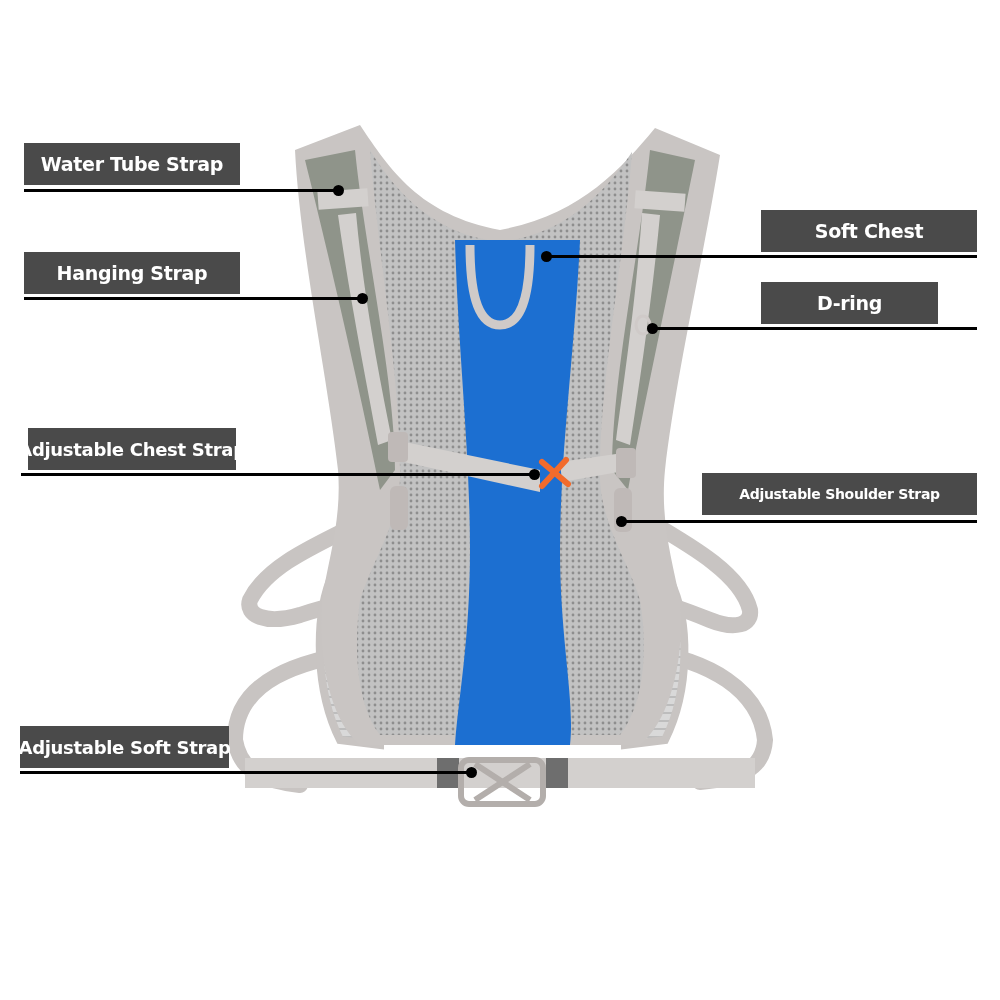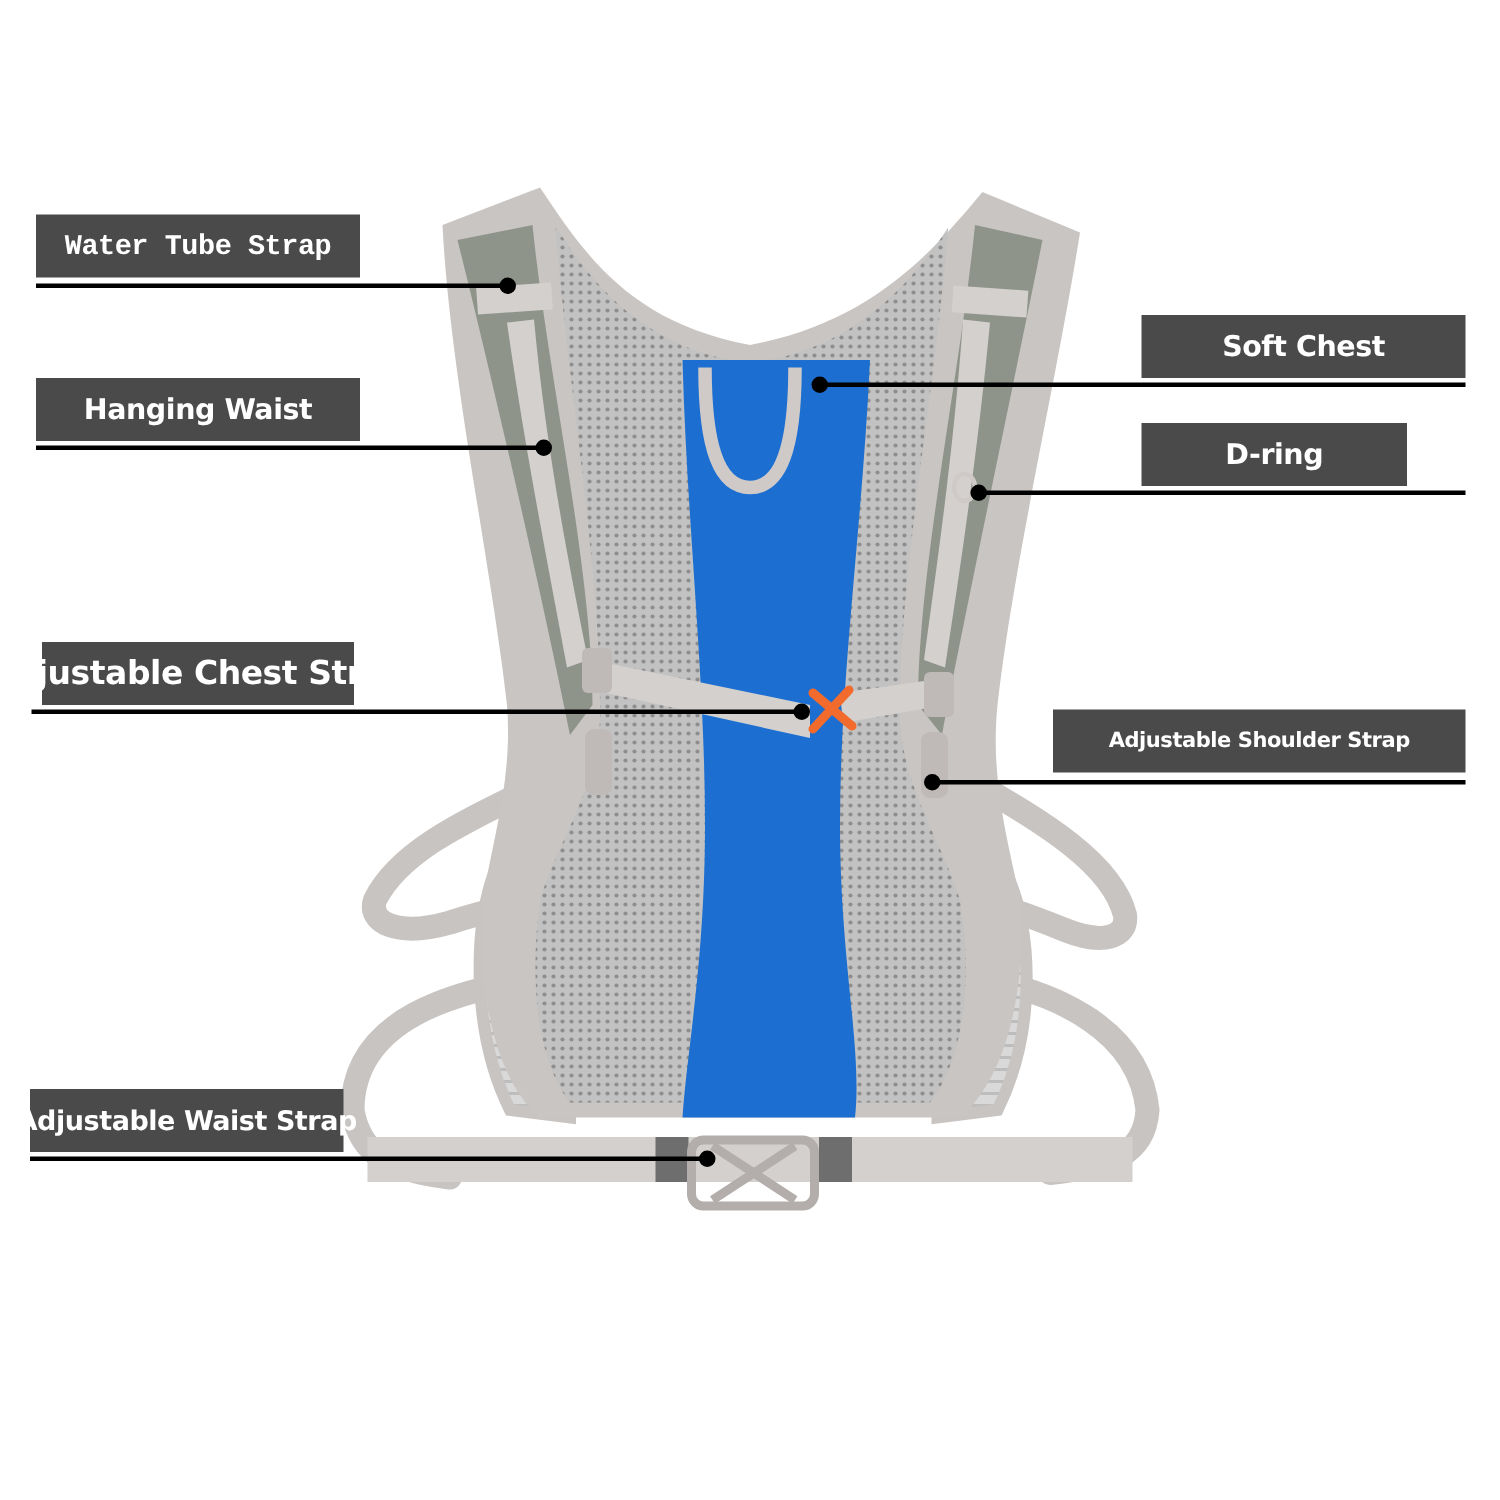"Water Tube Strap" div.label { font-family: Liberation Mono, monospace -> none }
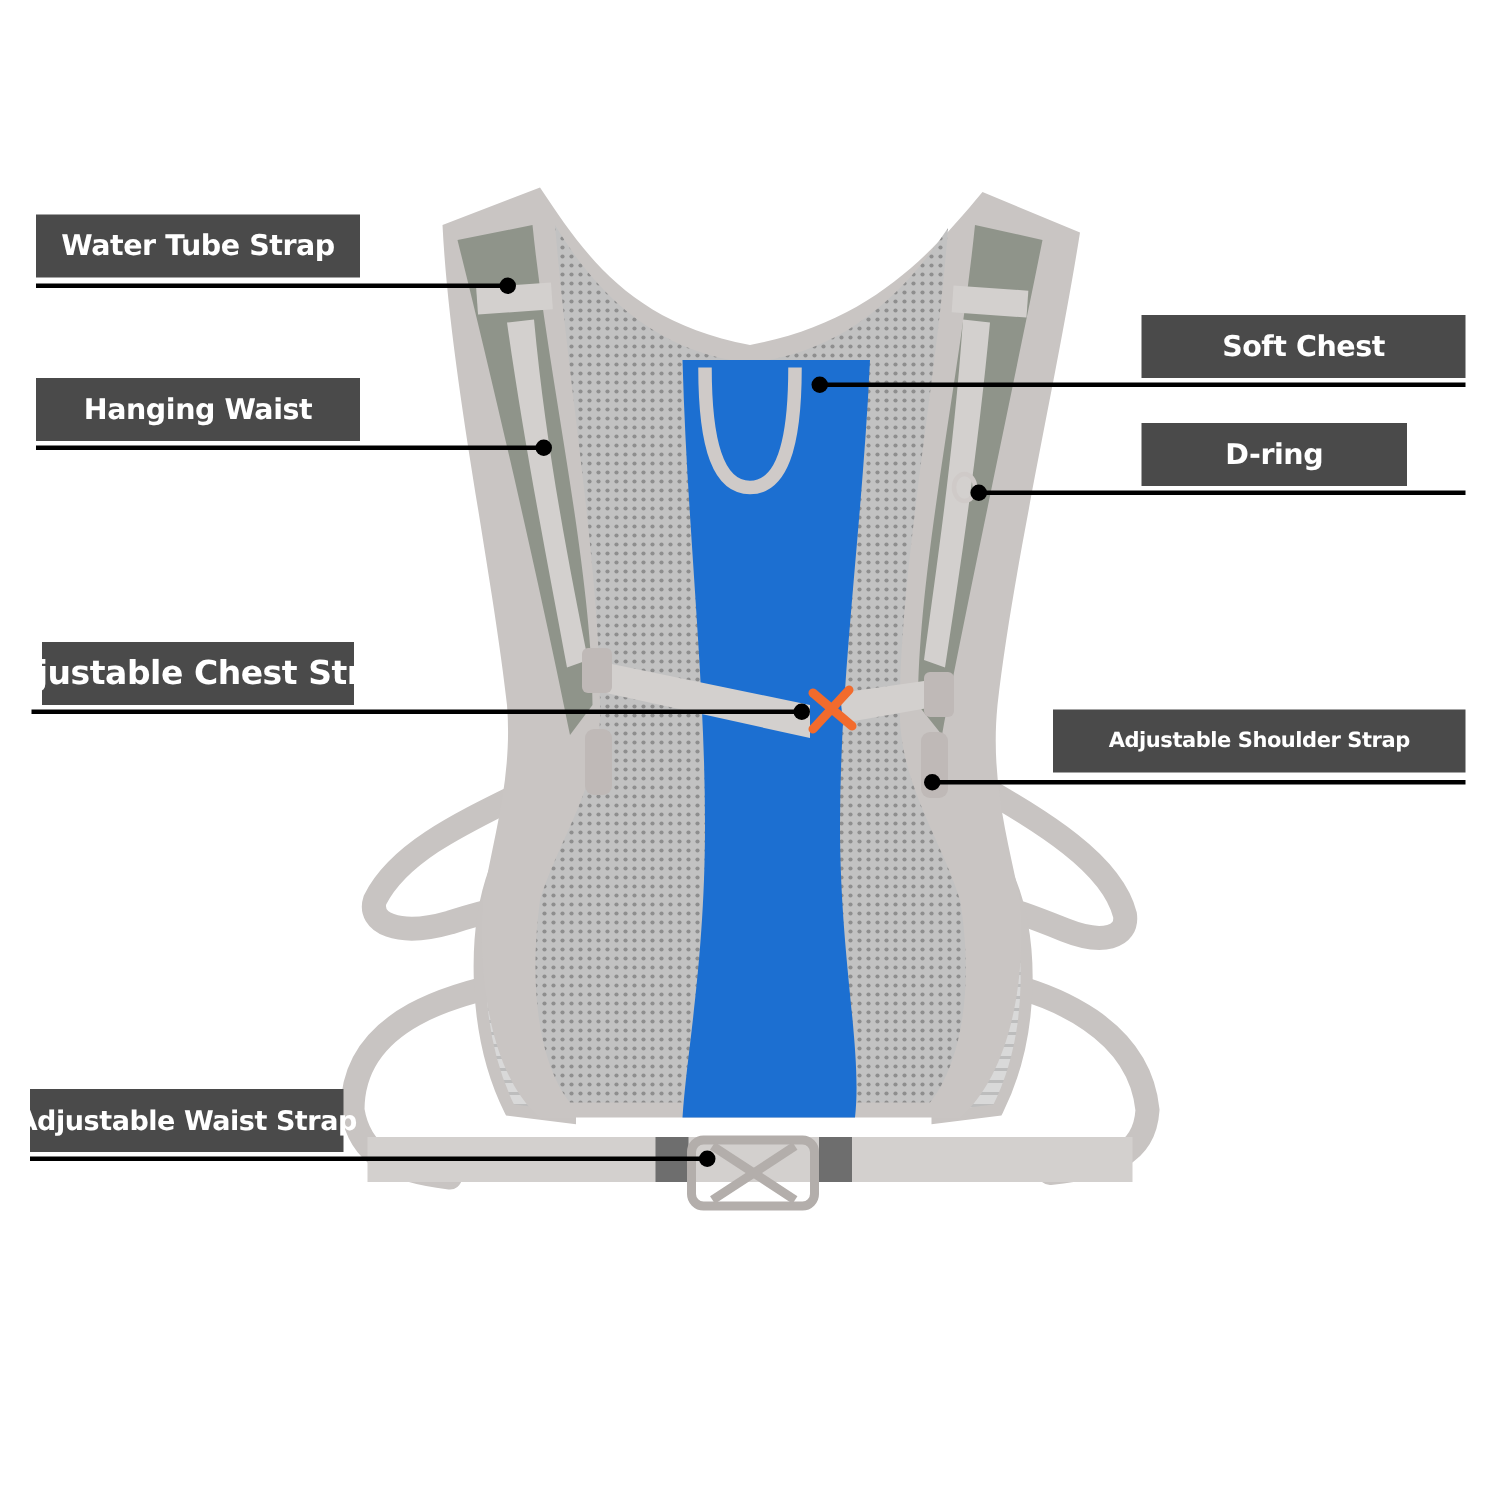"Hanging Waist" div.label { text: Waist -> Strap }
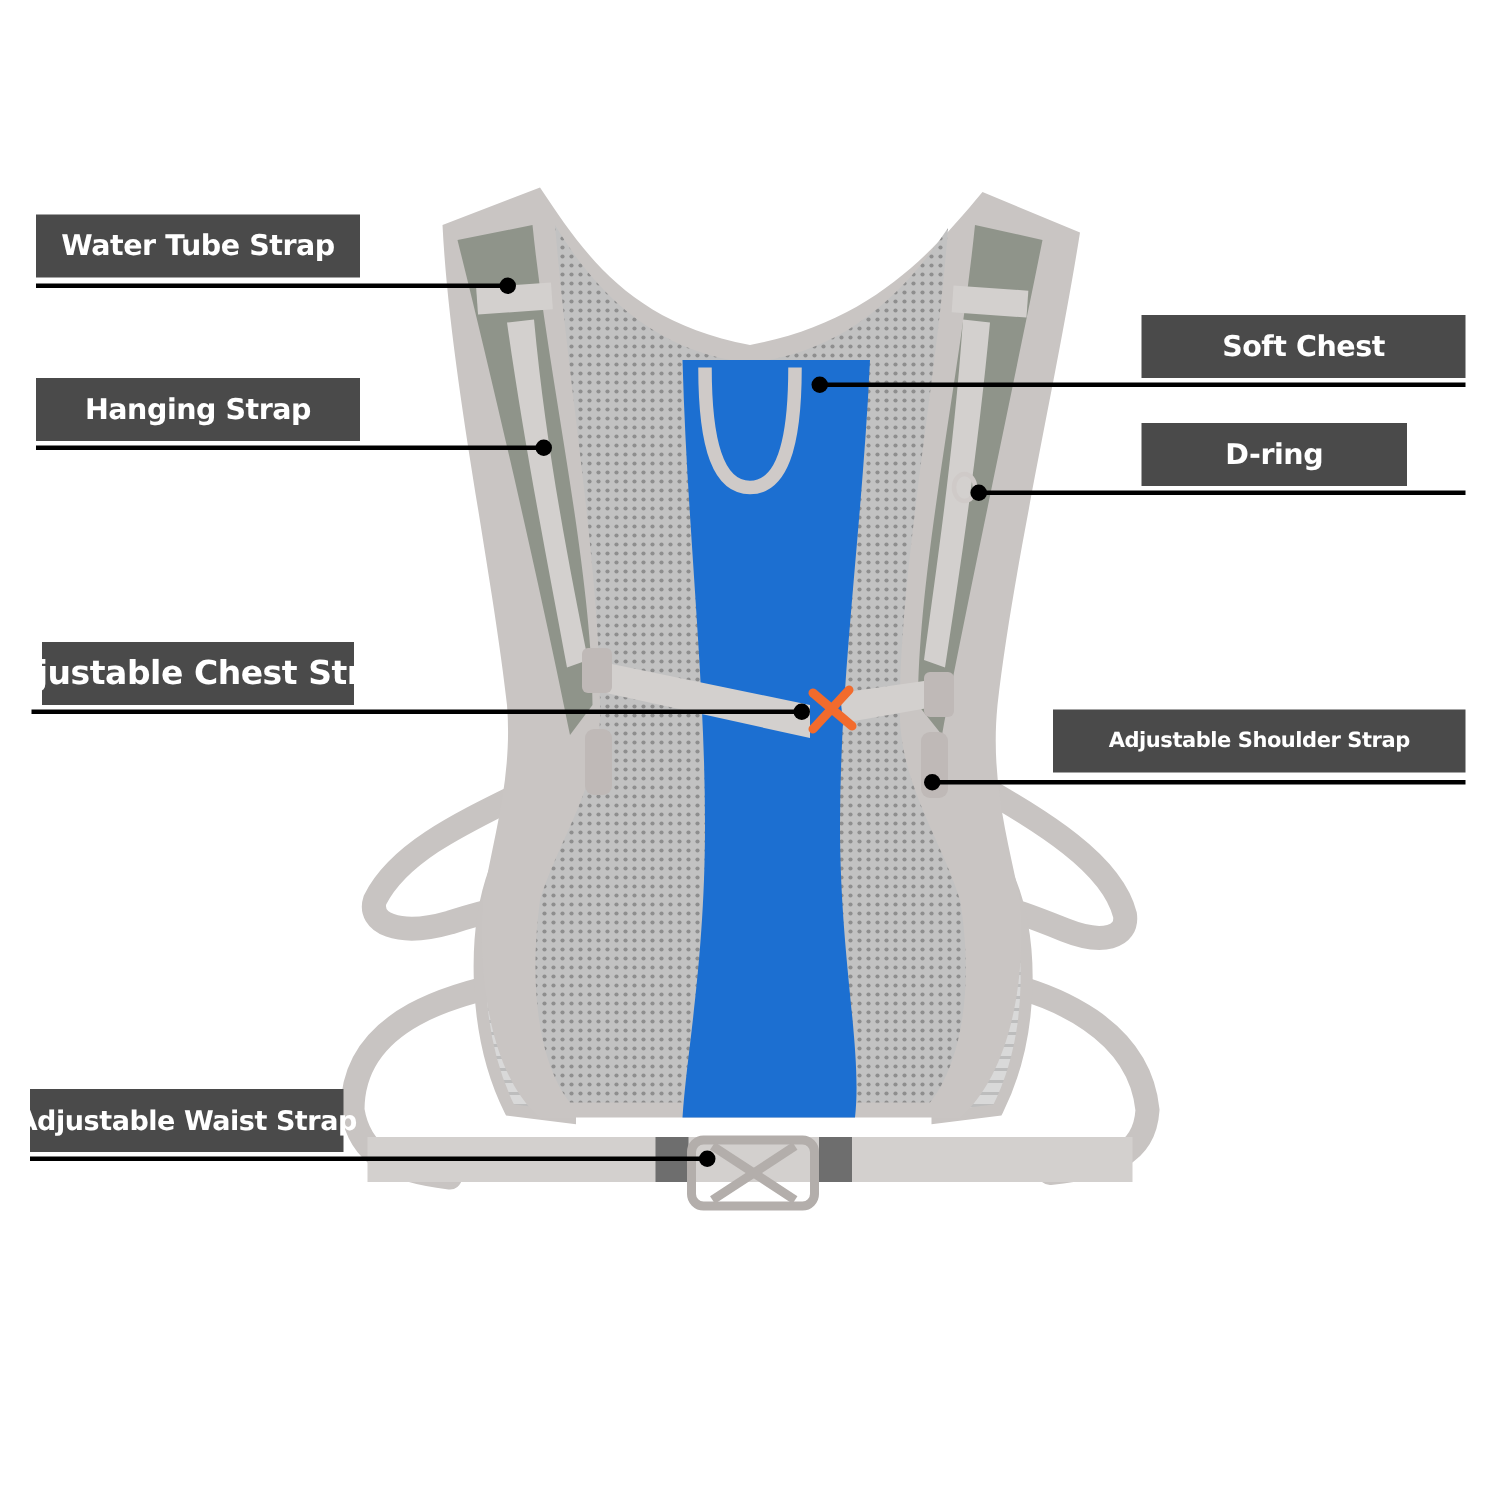"Adjustable Chest Strap" div.label { font-size: 22px -> 18px }
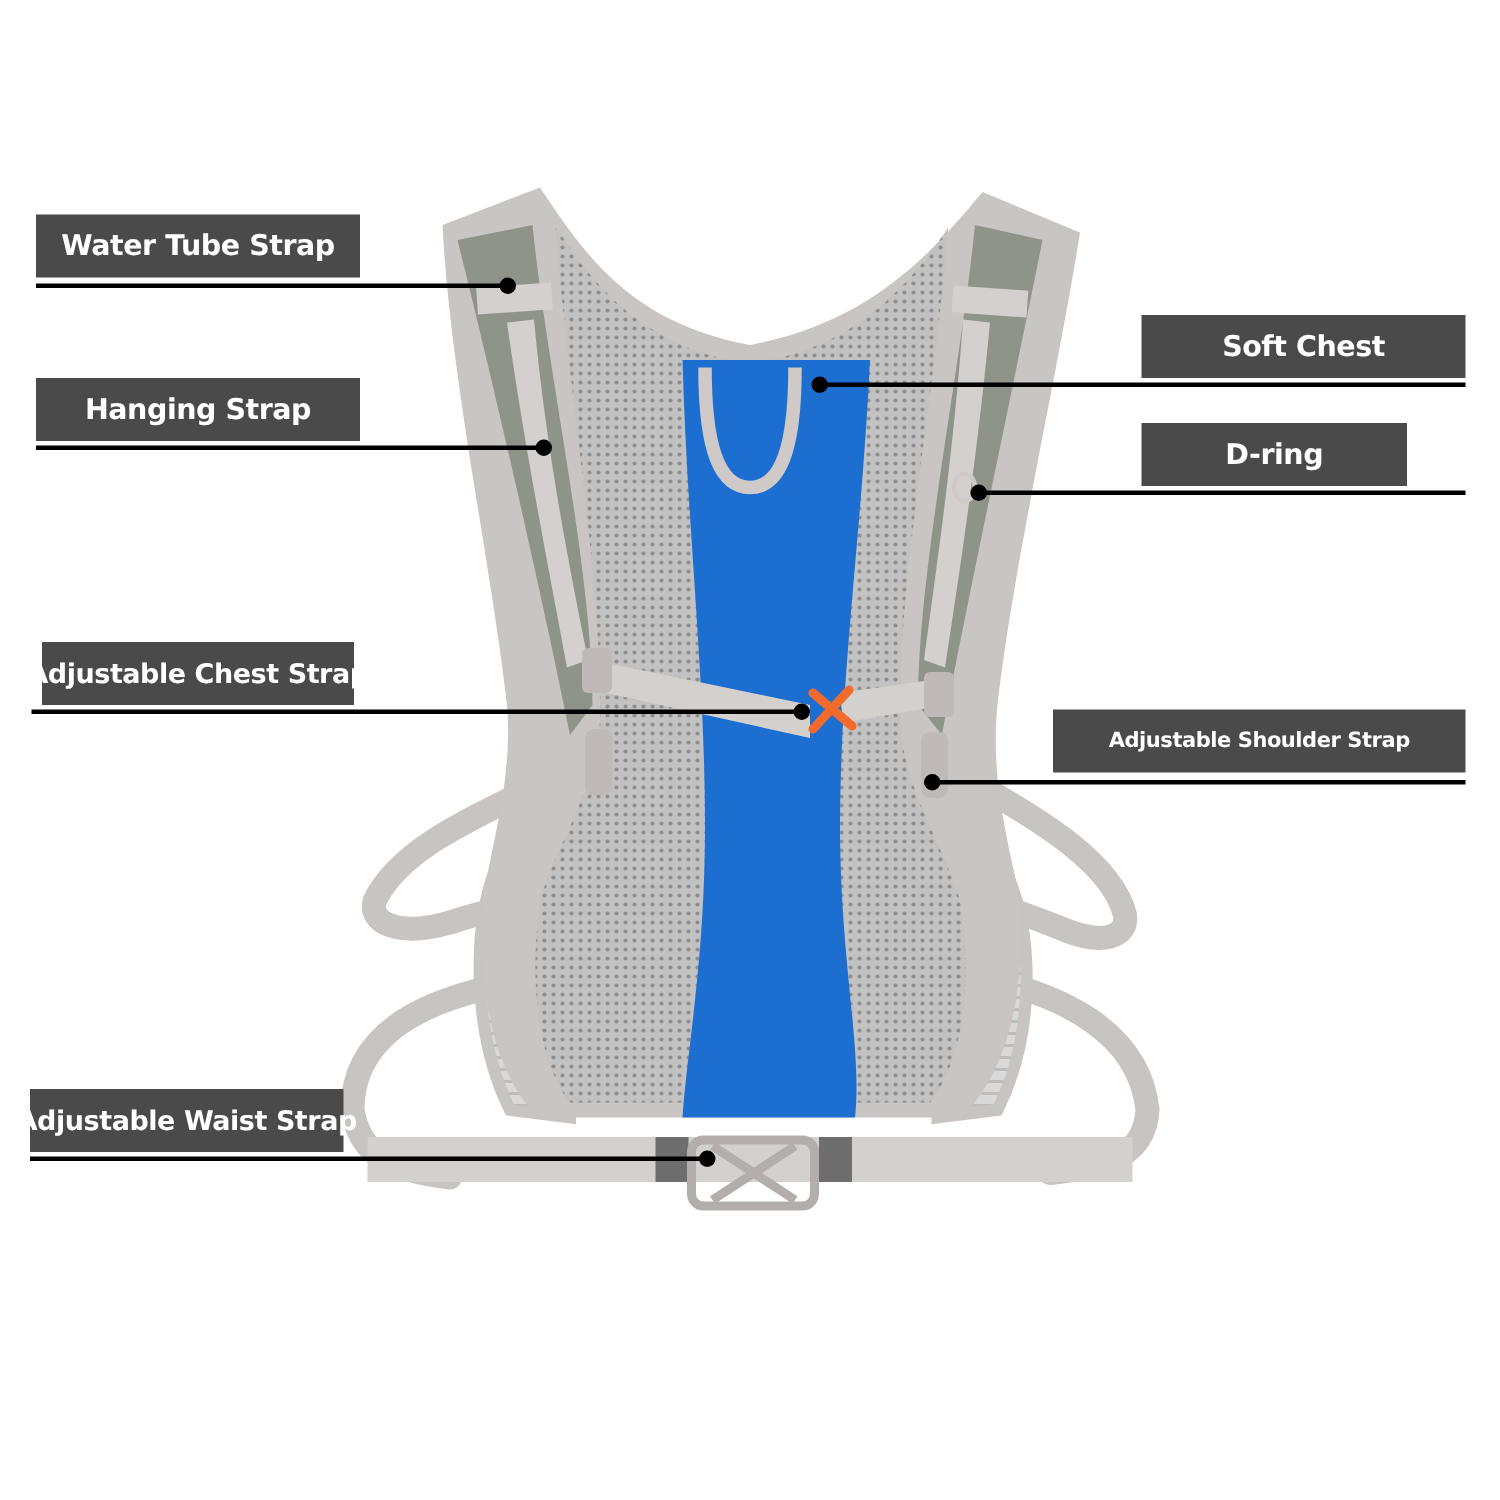"Adjustable Waist Strap" div.label { text: Waist -> Soft }
